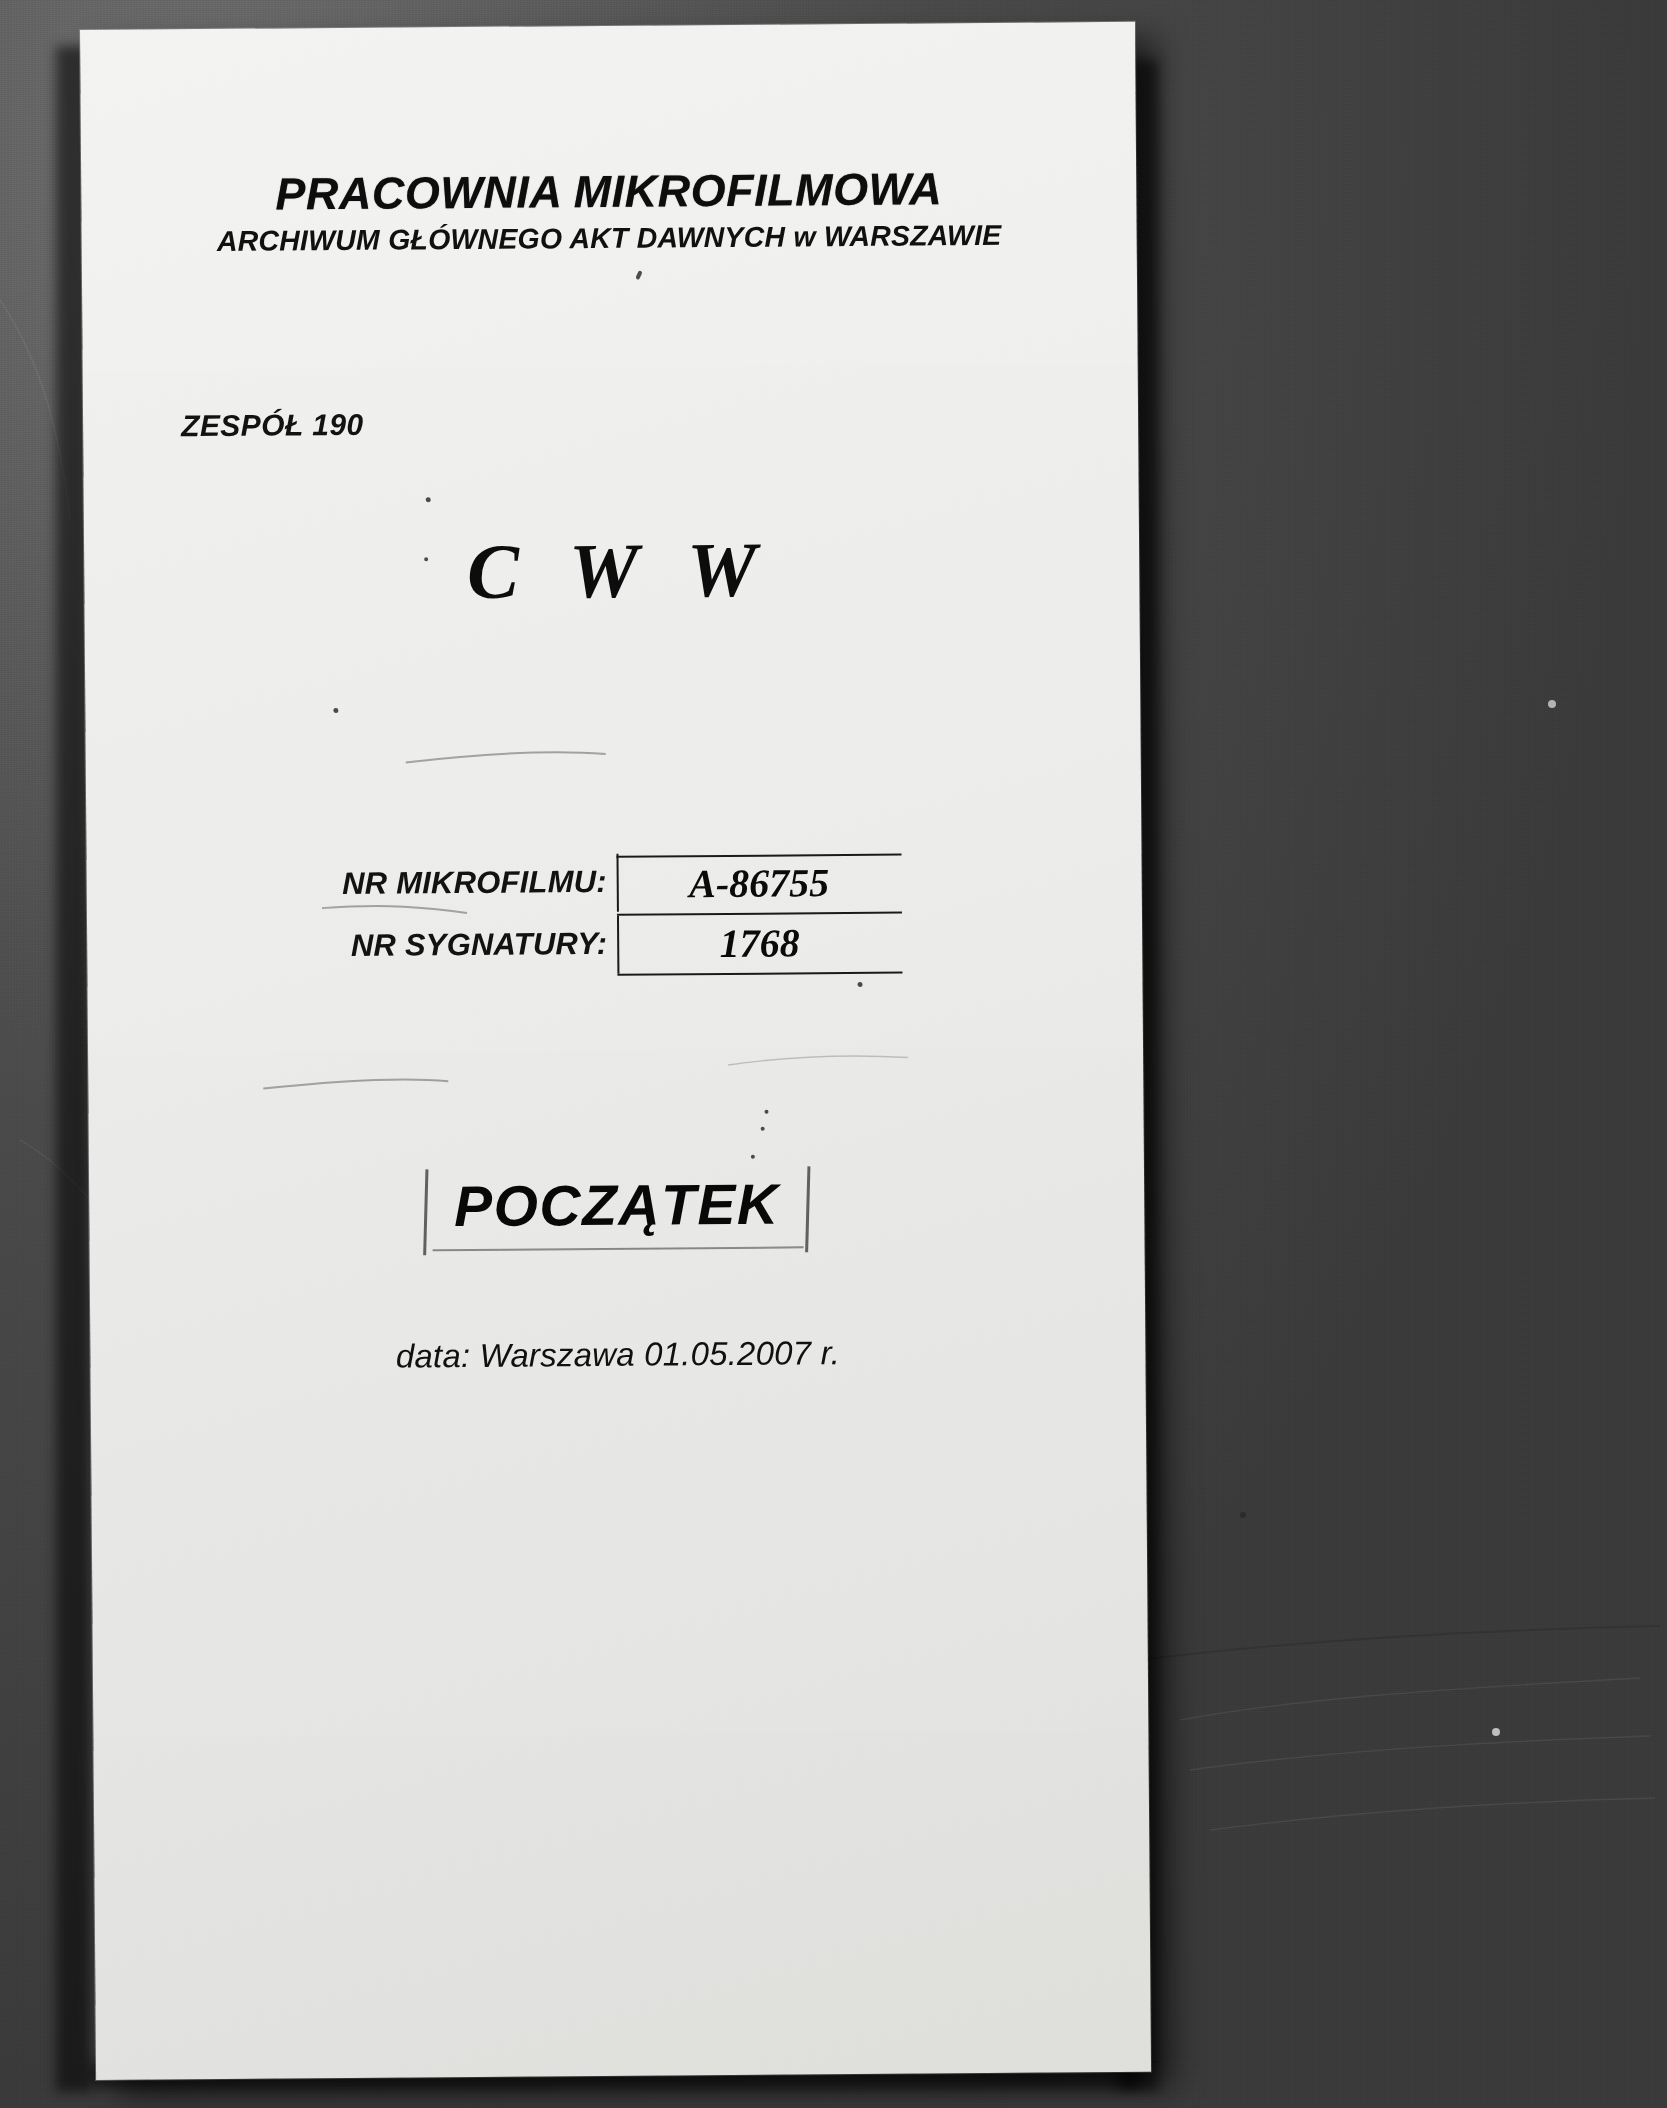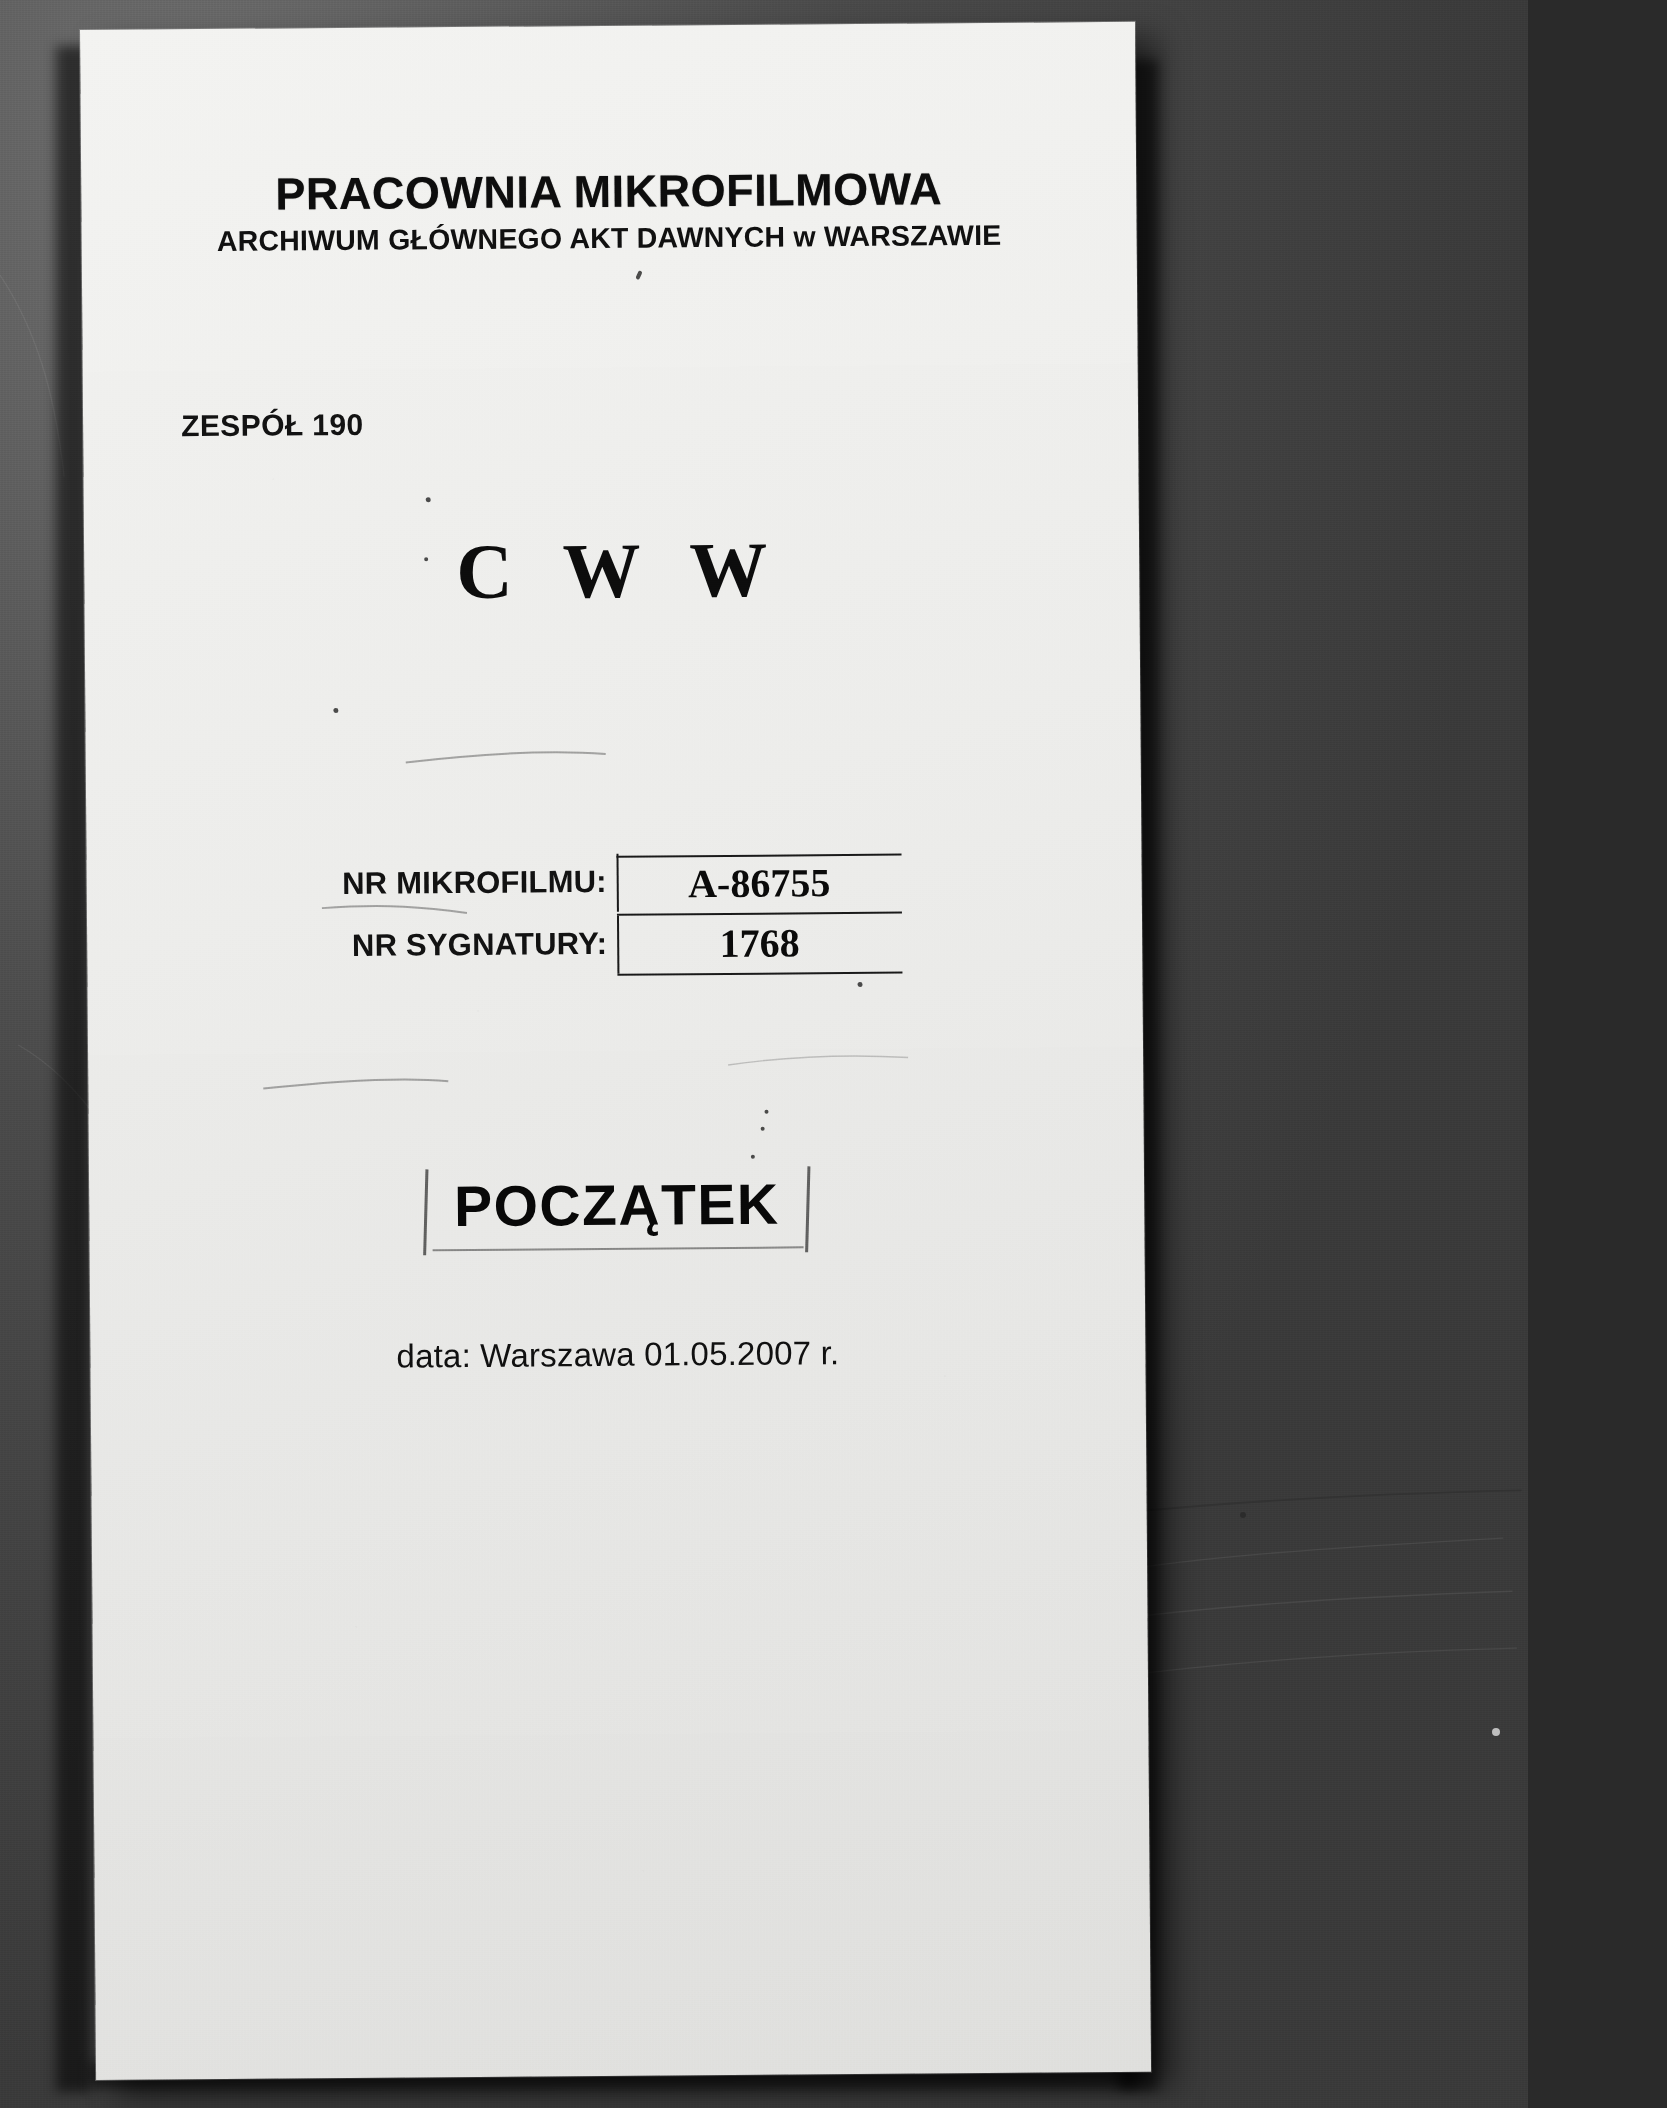"PRACOWNIA MIKROFILMOWA" #scan-root { font-style: none -> italic; width: 1528px -> 1667px }
